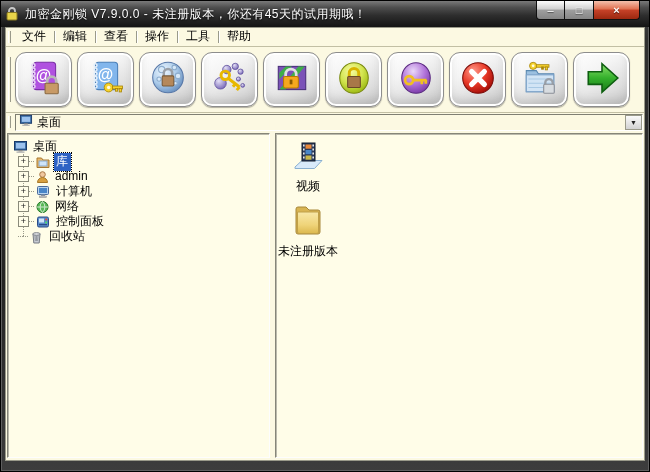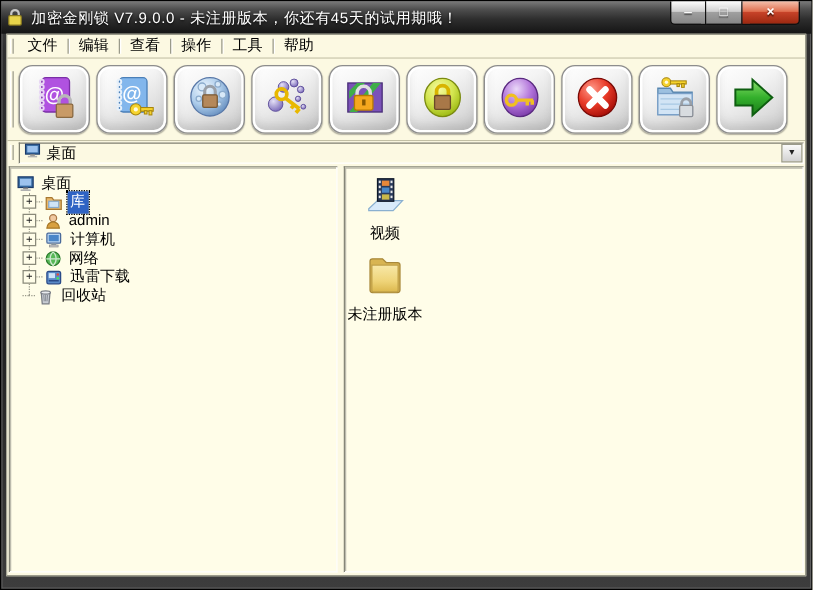"迅雷下载" span.t-label { text: 迅雷下载 -> 控制面板 }
